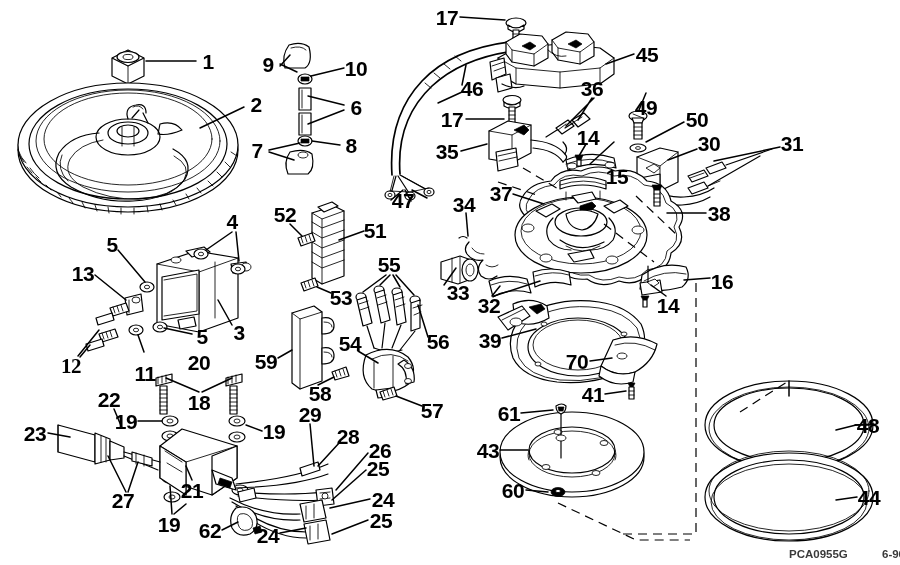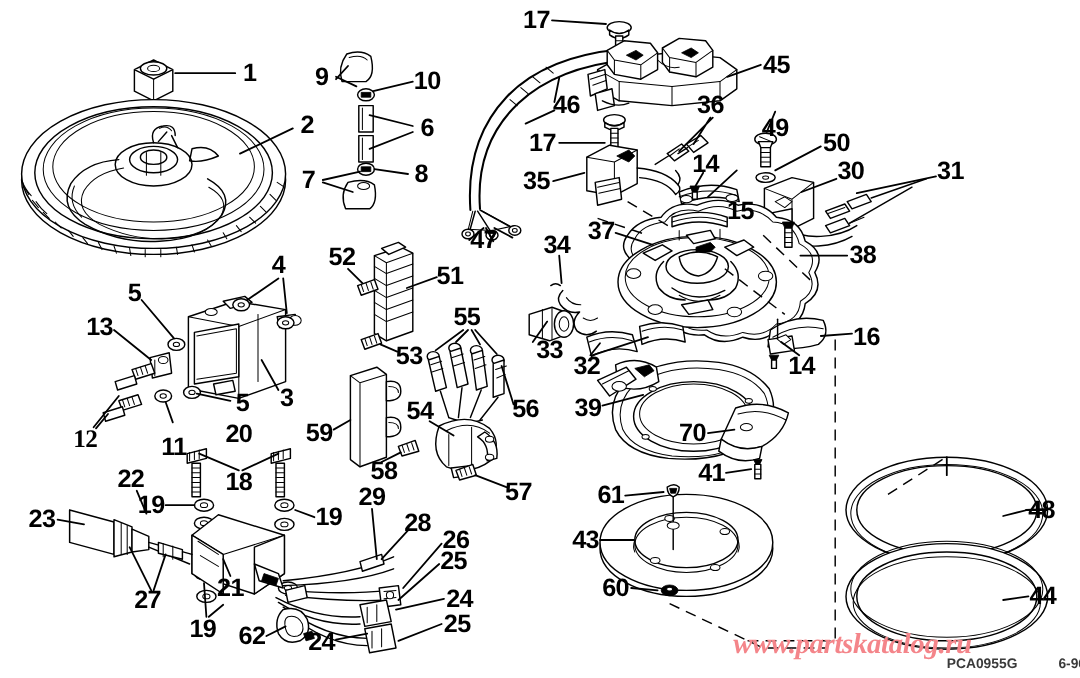"www.partskatalog.ru" div { html: <div>www.partskatalog.ru</div> -> none }
